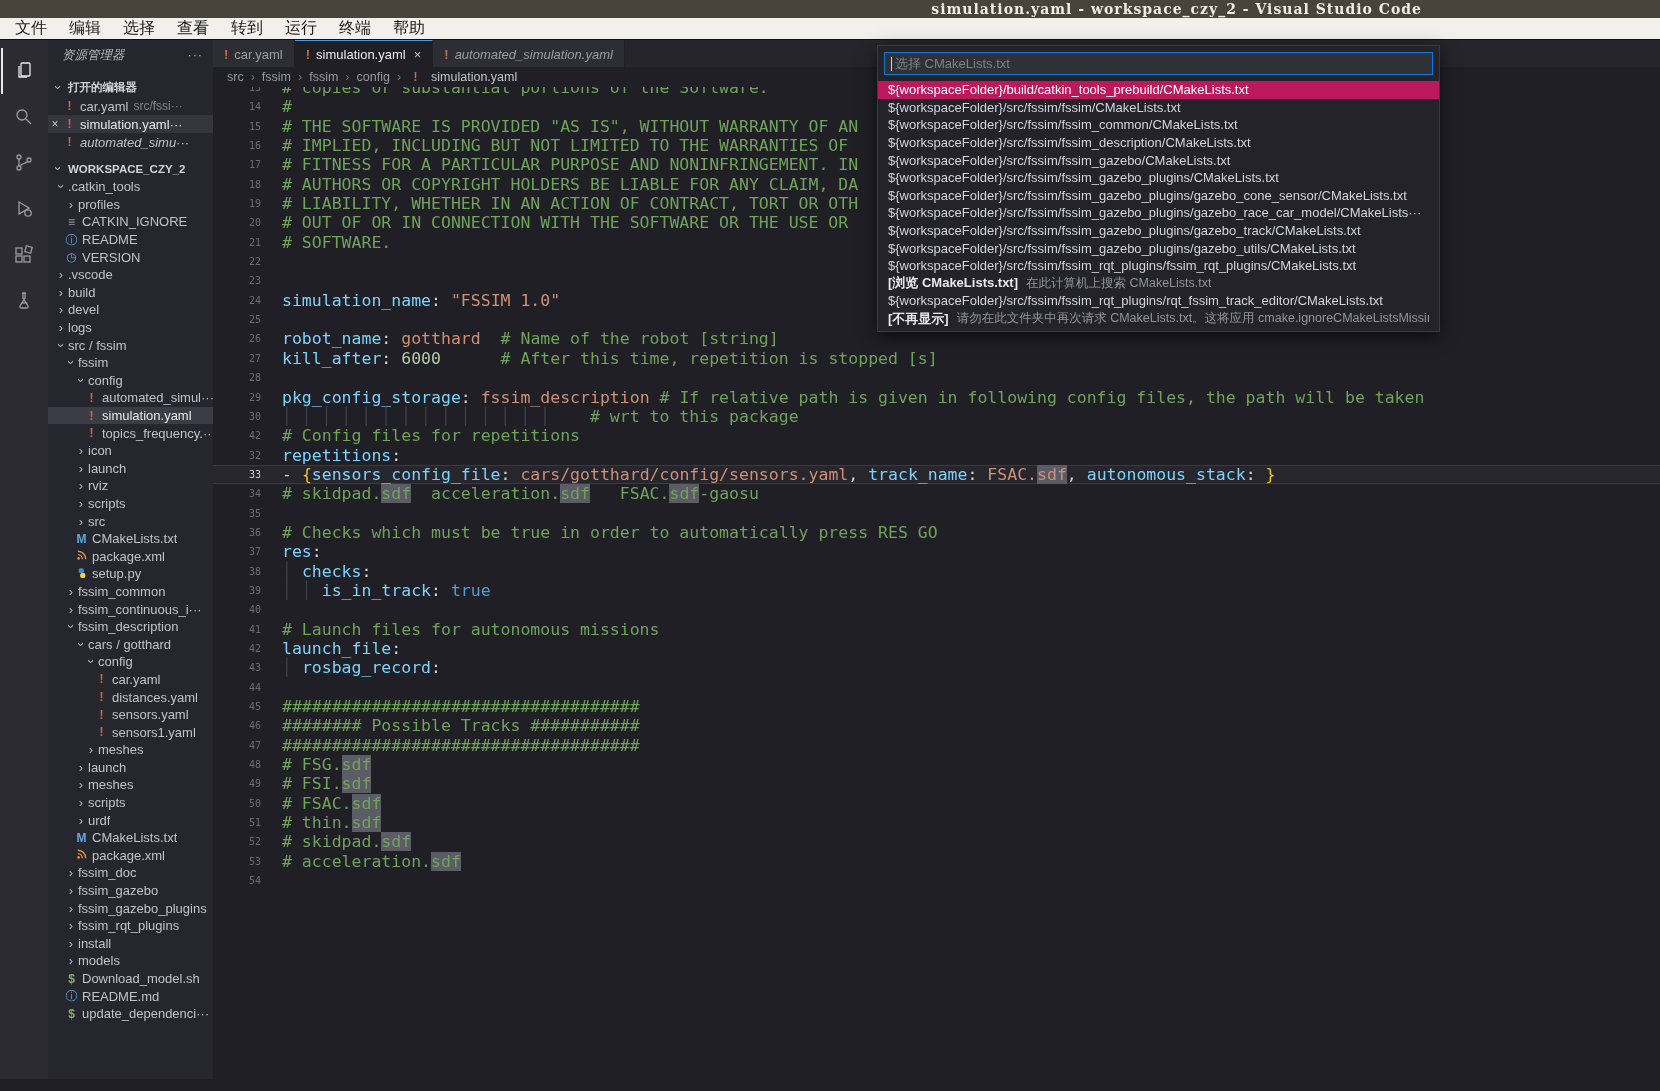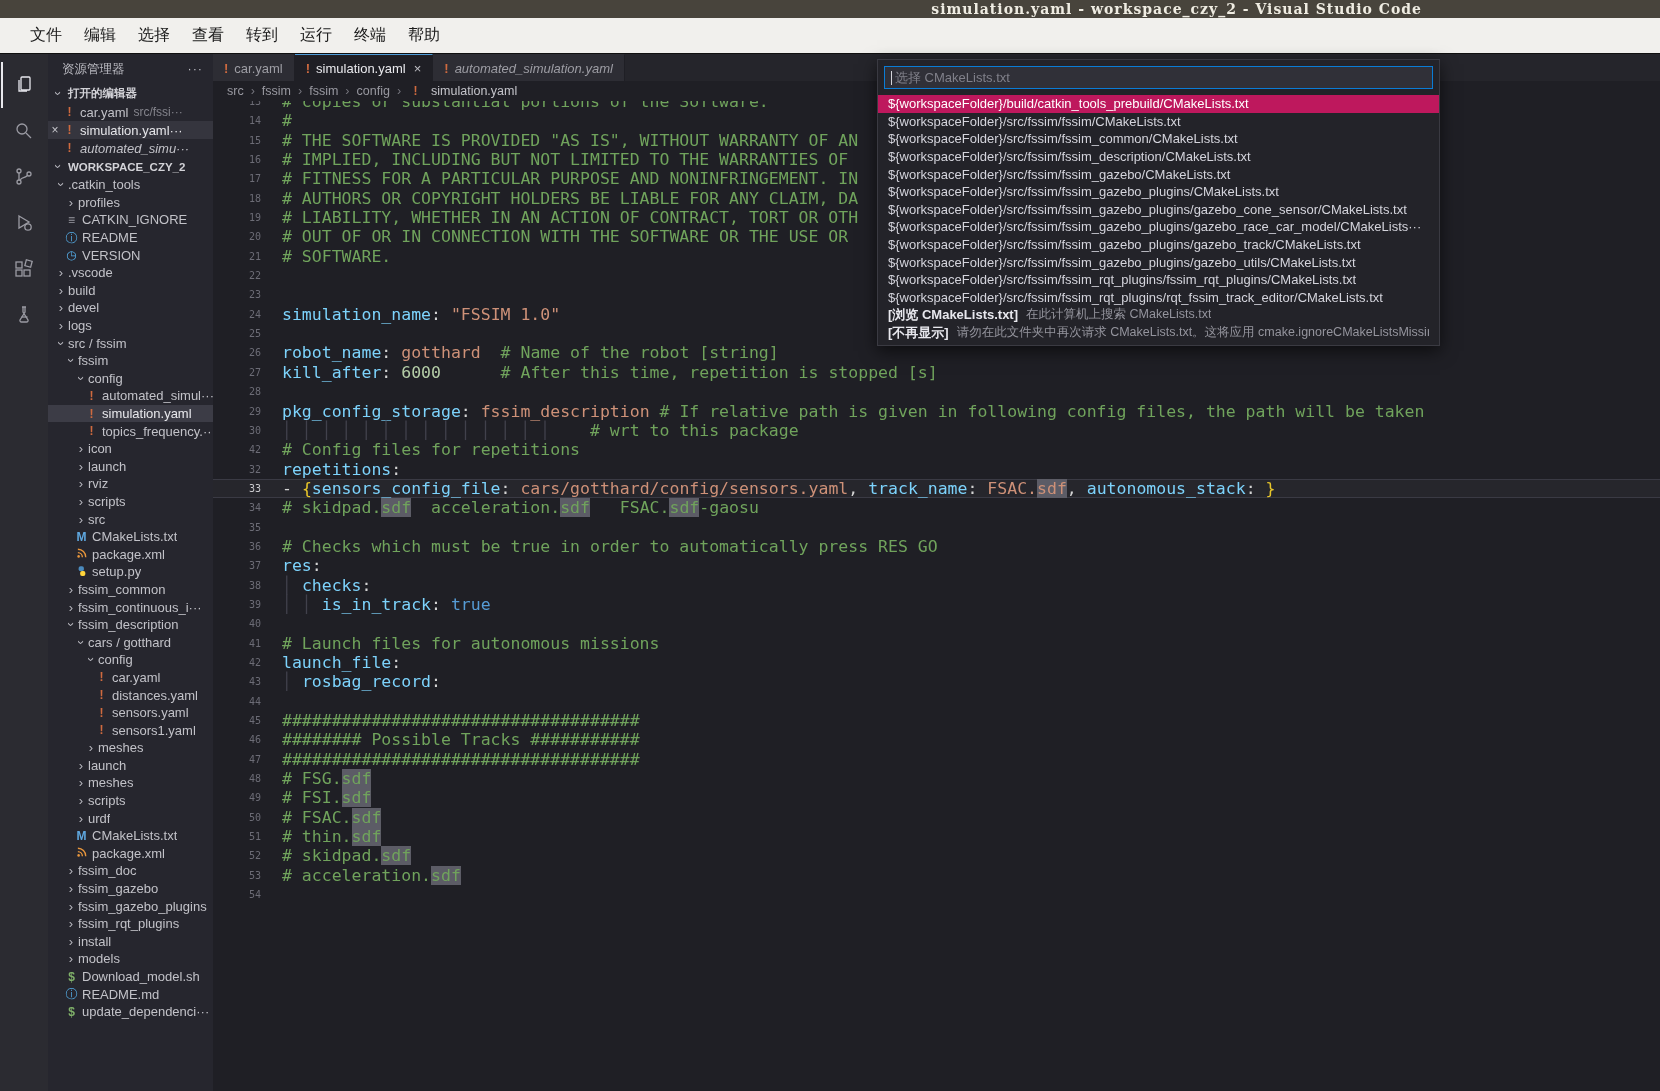"文件" .menubar { height: 36px -> 22px; padding-left: 19px -> 4px }
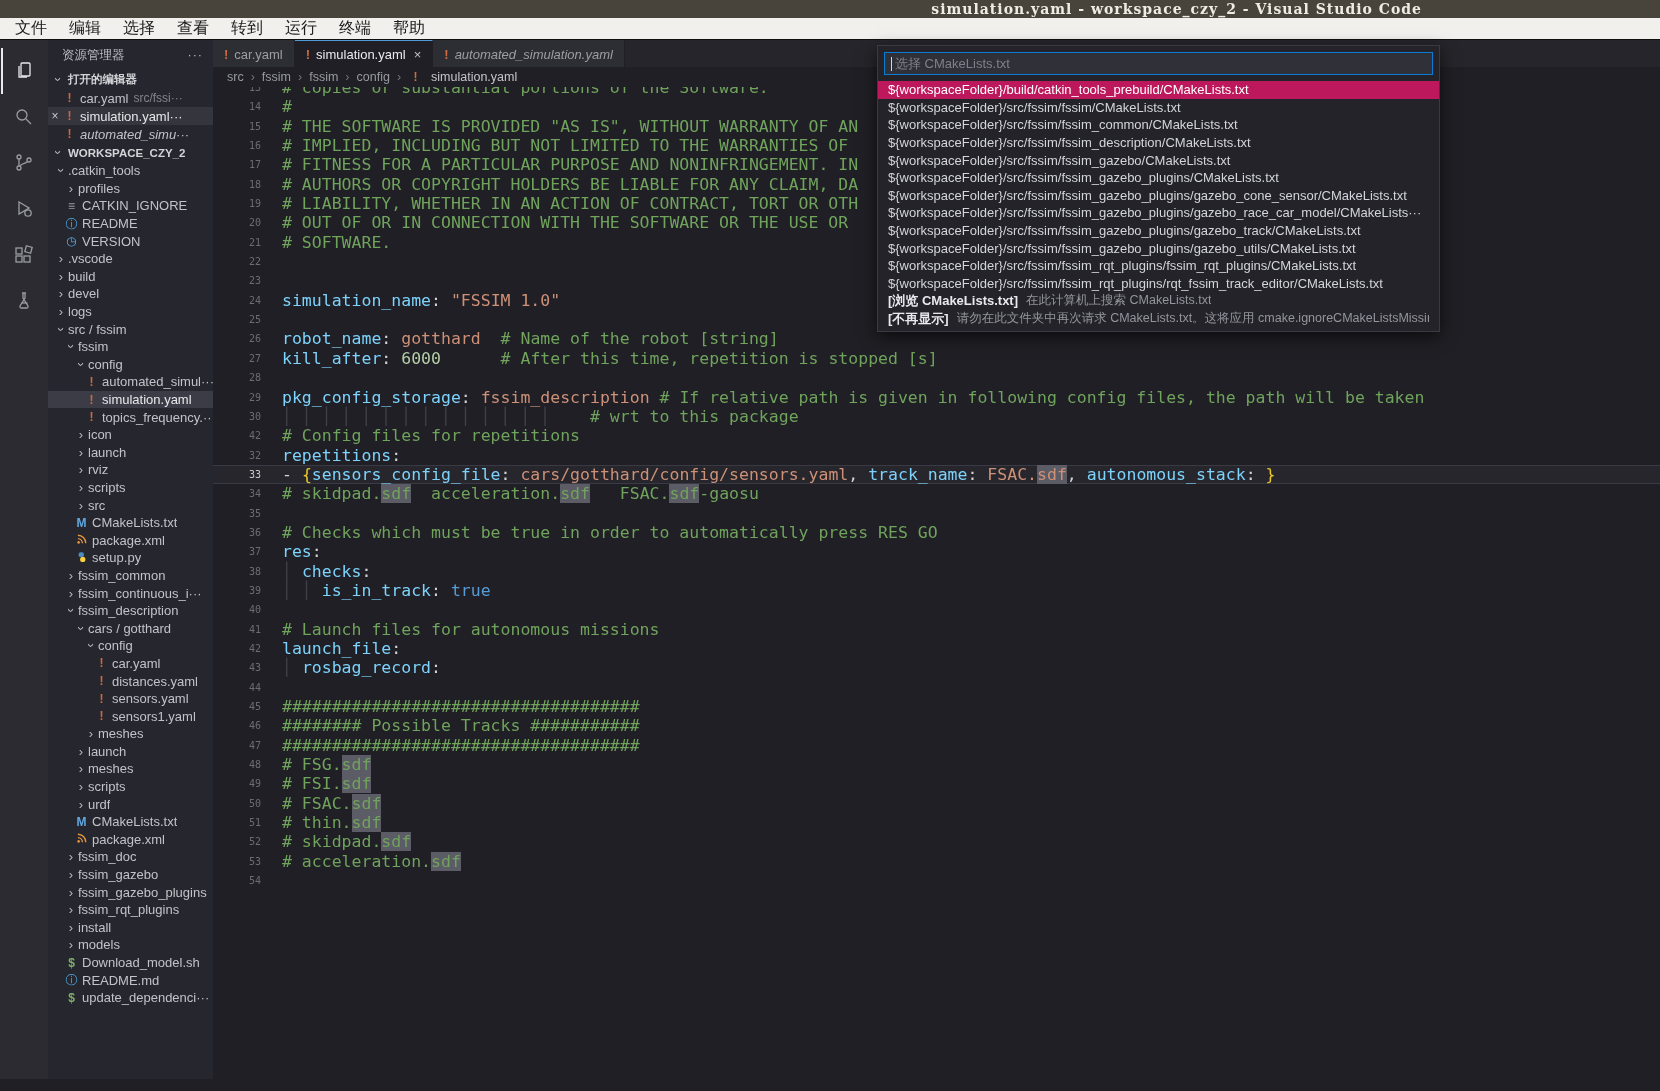"资源管理器" .sb-title { font-style: none -> italic }
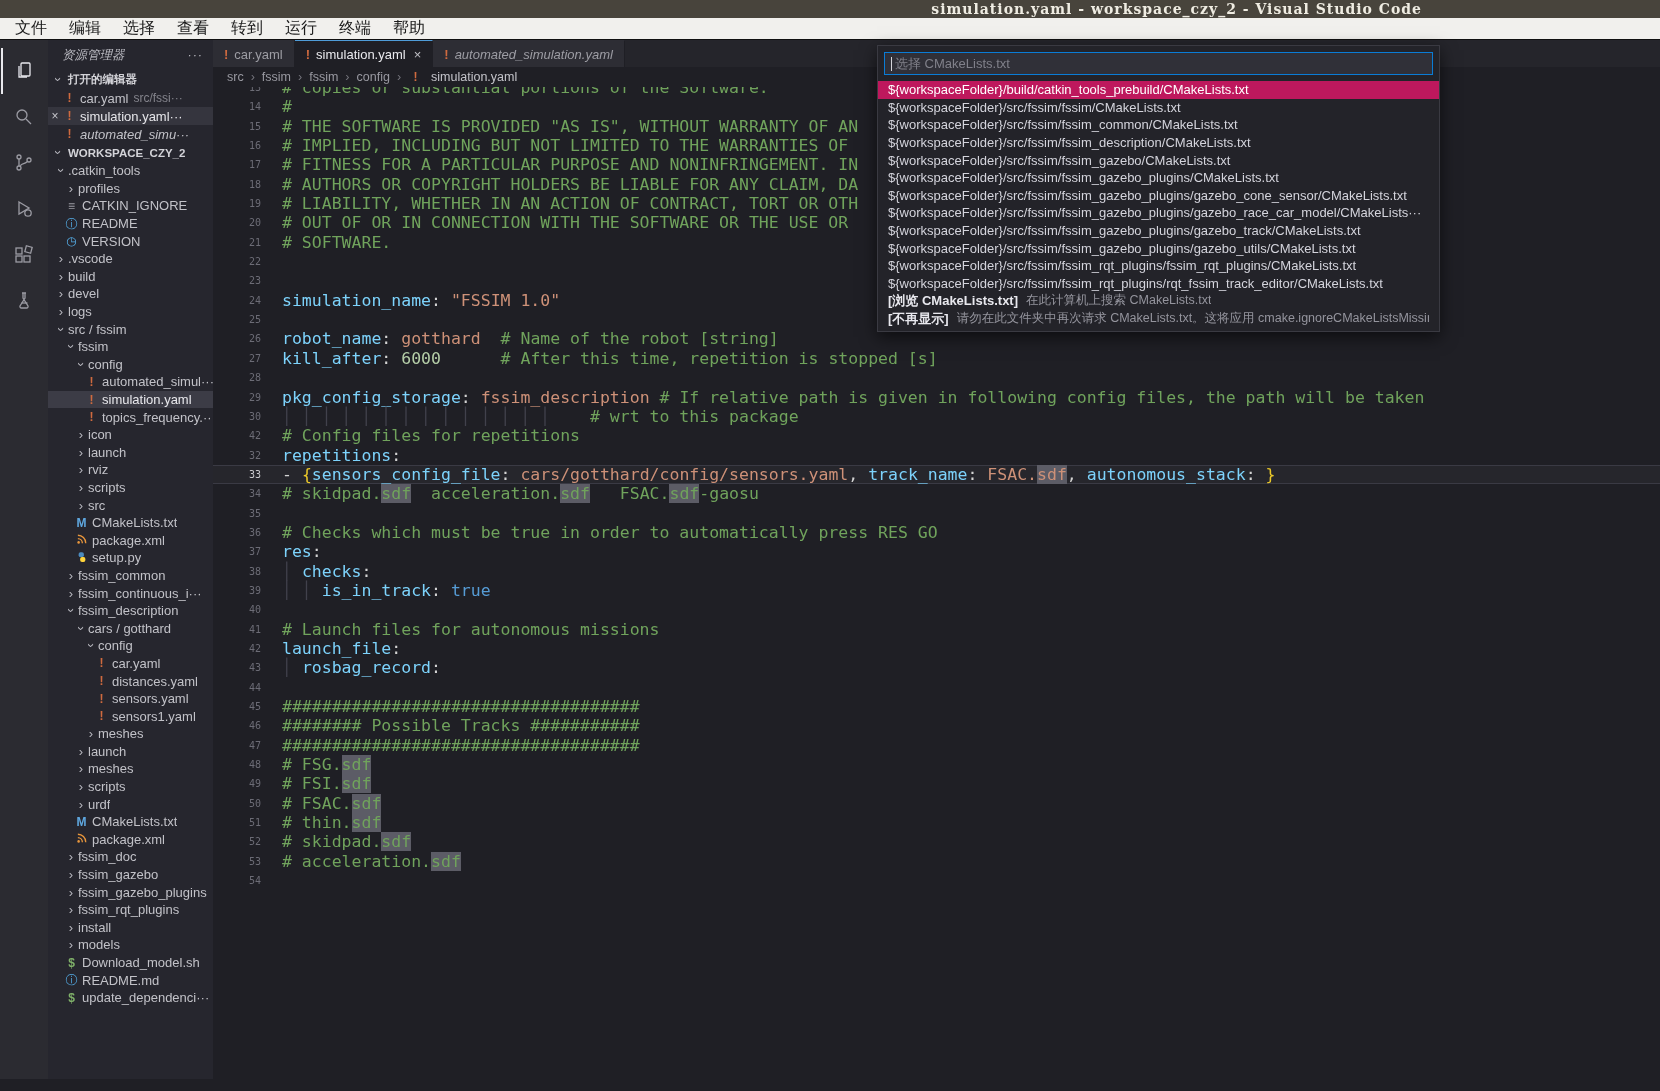"打开的编辑器" .section-header { margin-top: none -> 8px }
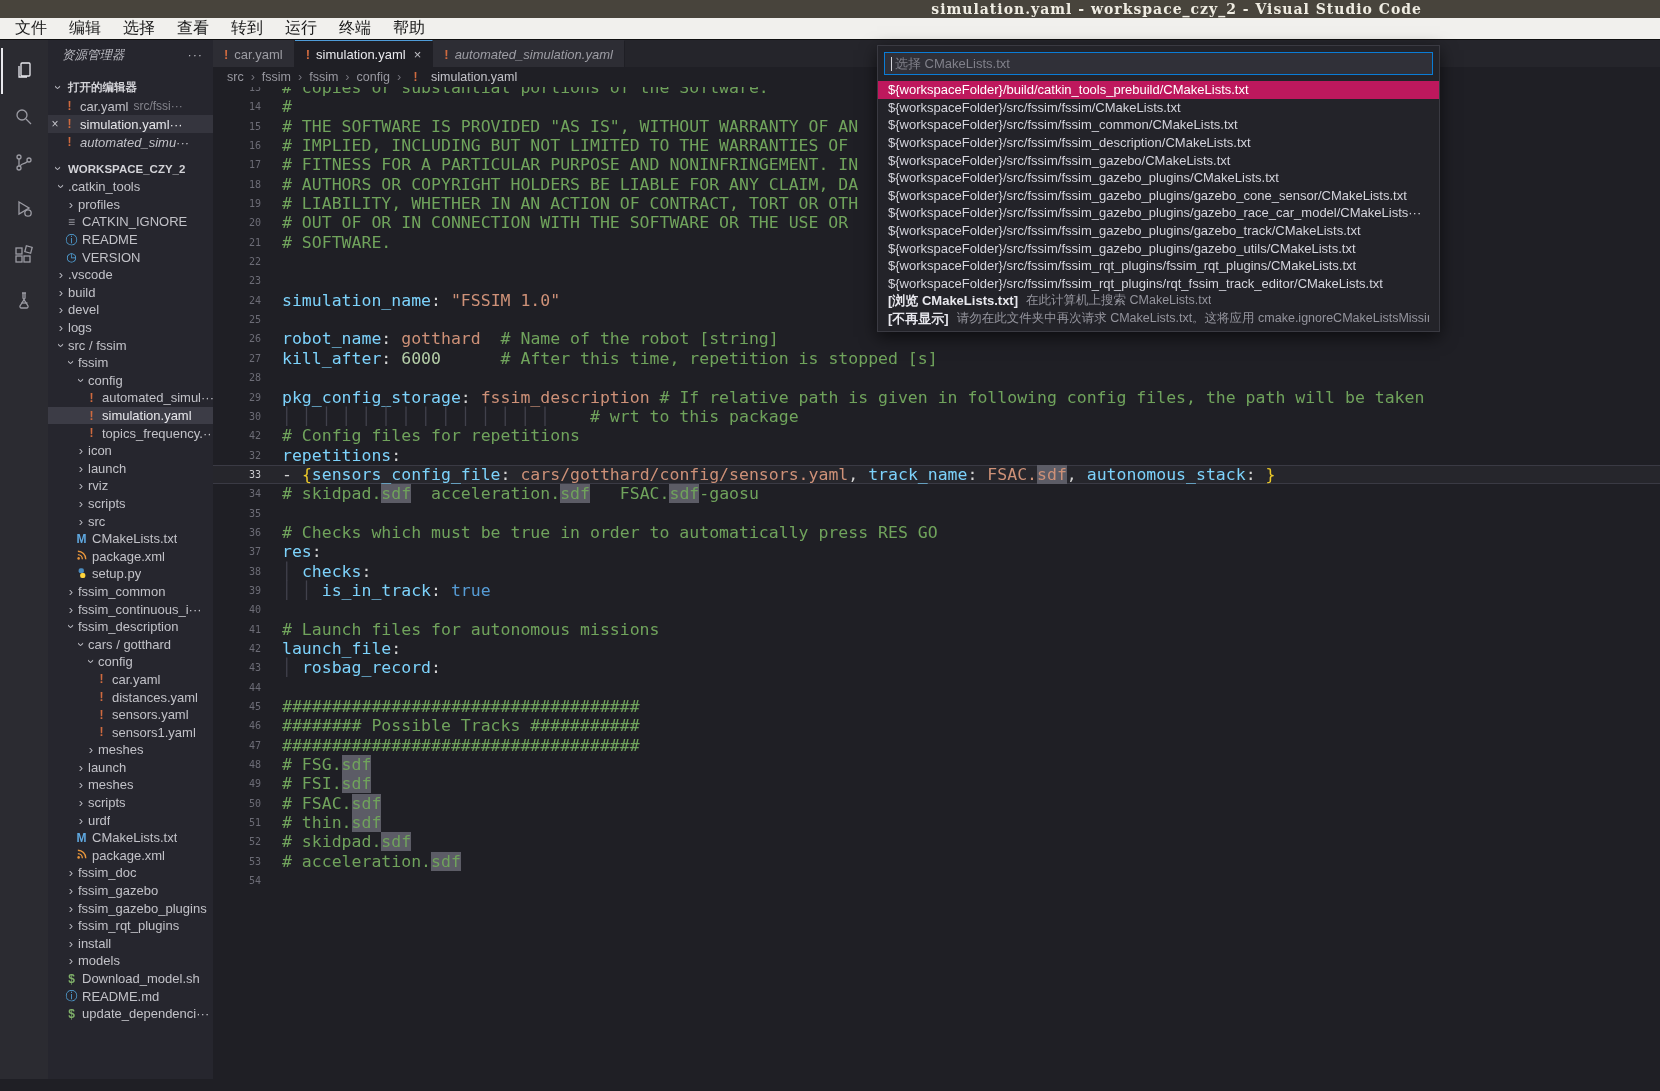"${workspaceFolder}/src/fssim/fssim_rqt_plugins/r" div.qp-item { order: before "[浏览 CMakeLists.txt]" -> after "[浏览 CMakeLists.txt]" }
